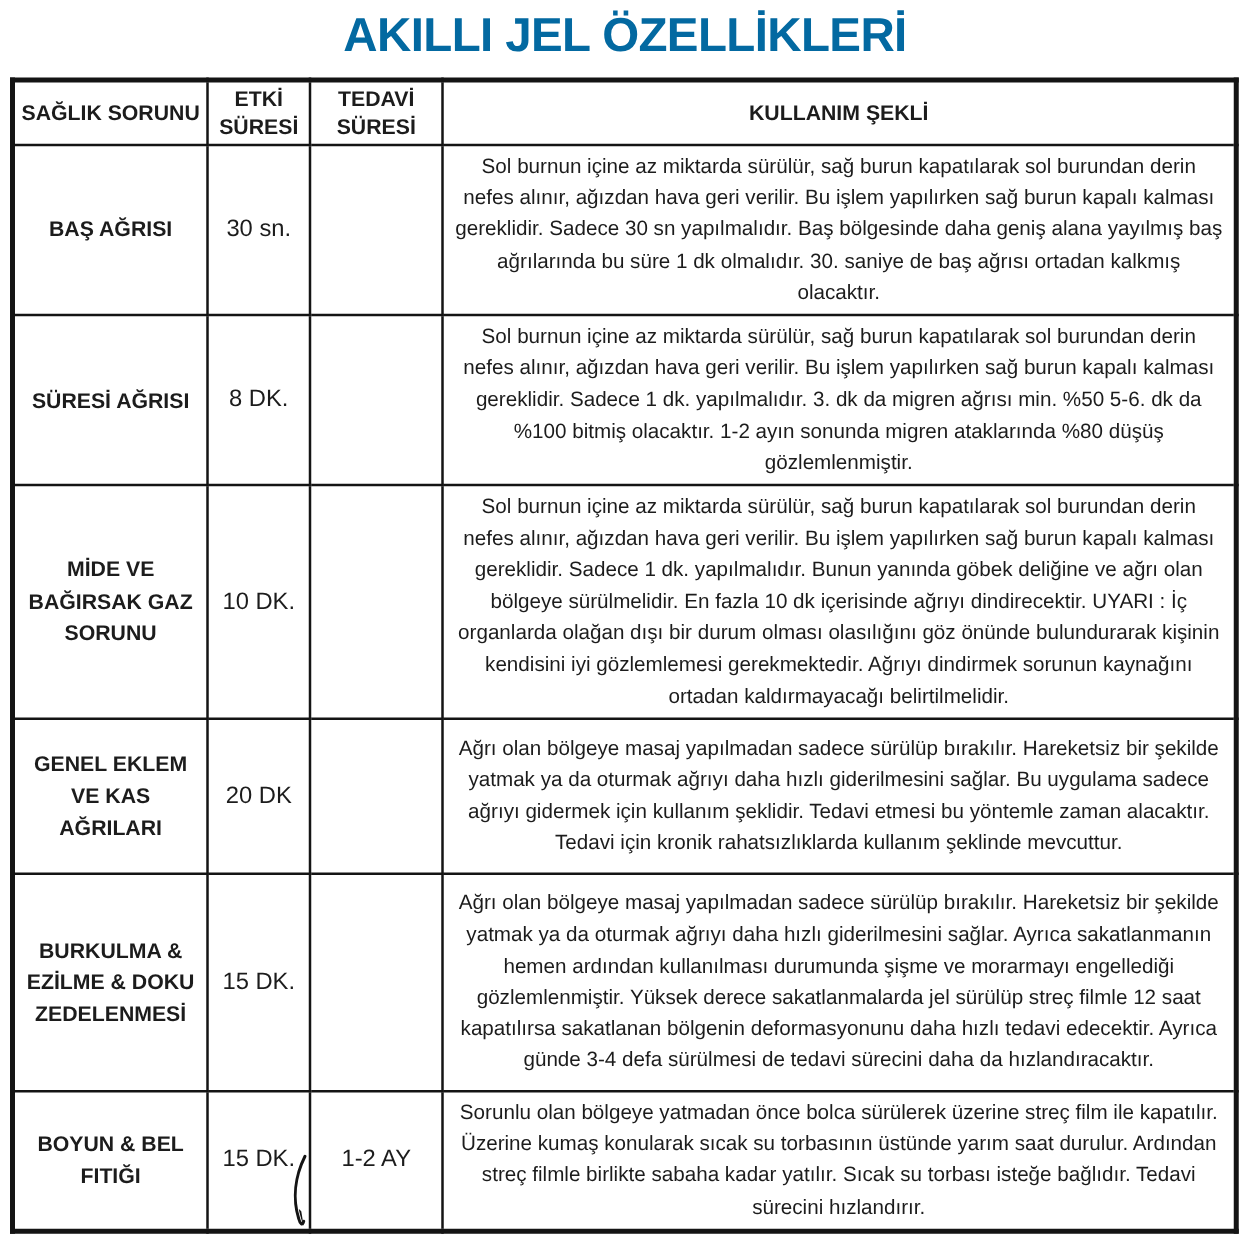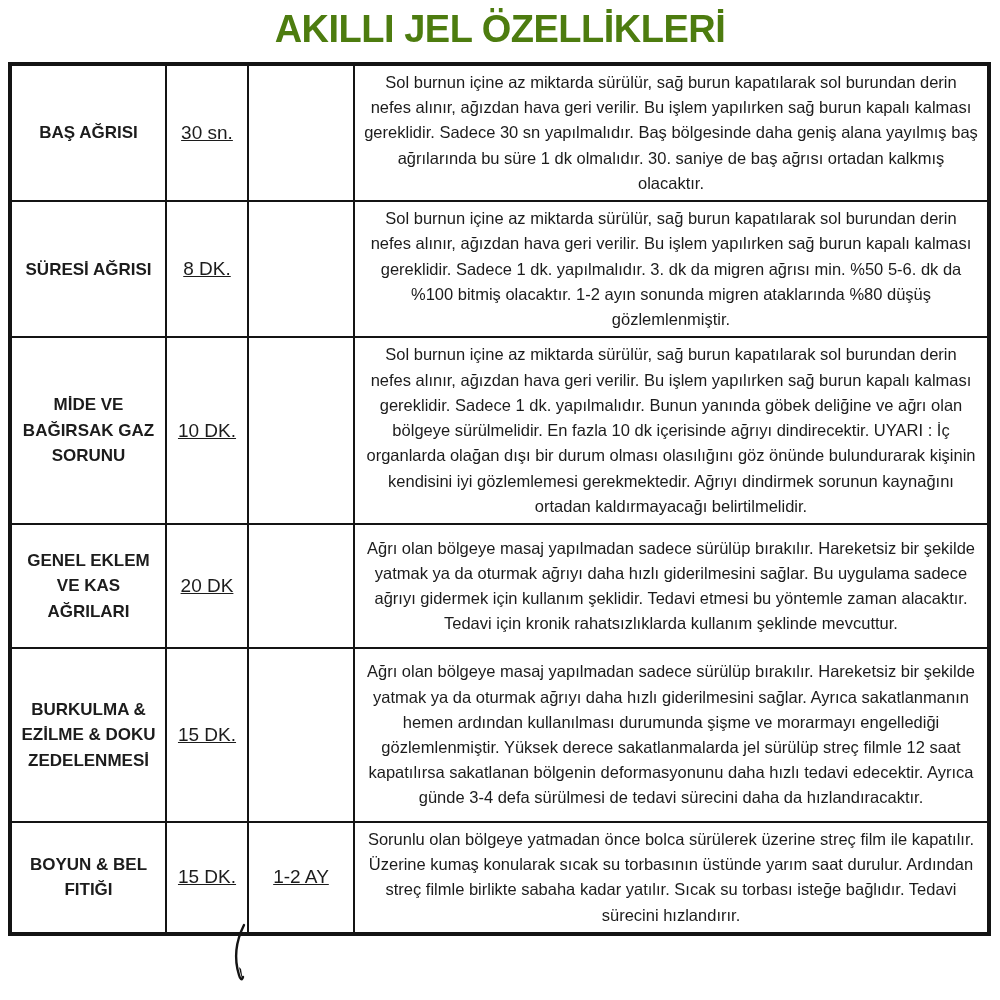"AKILLI JEL ÖZELLİKLERİ" .title { color: #4d7c0f -> #0369a1 }
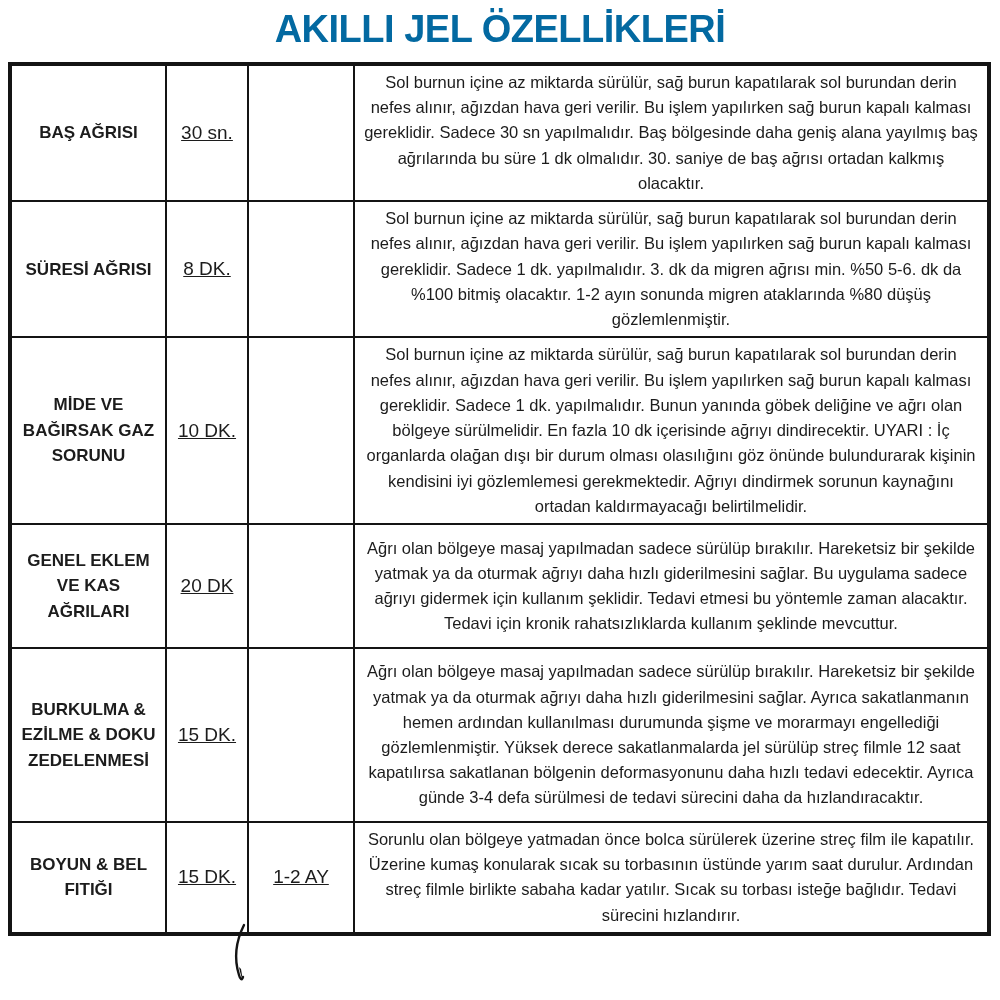"SAĞLIK SORUNU" tr.header-row { html: none -> <tr> <th>SAĞLIK SORUNU</th> <th>ETKİ SÜRESİ</th> <th>TEDAVİ SÜRESİ</th> <th>KULLANIM ŞEKLİ</th> </tr> }
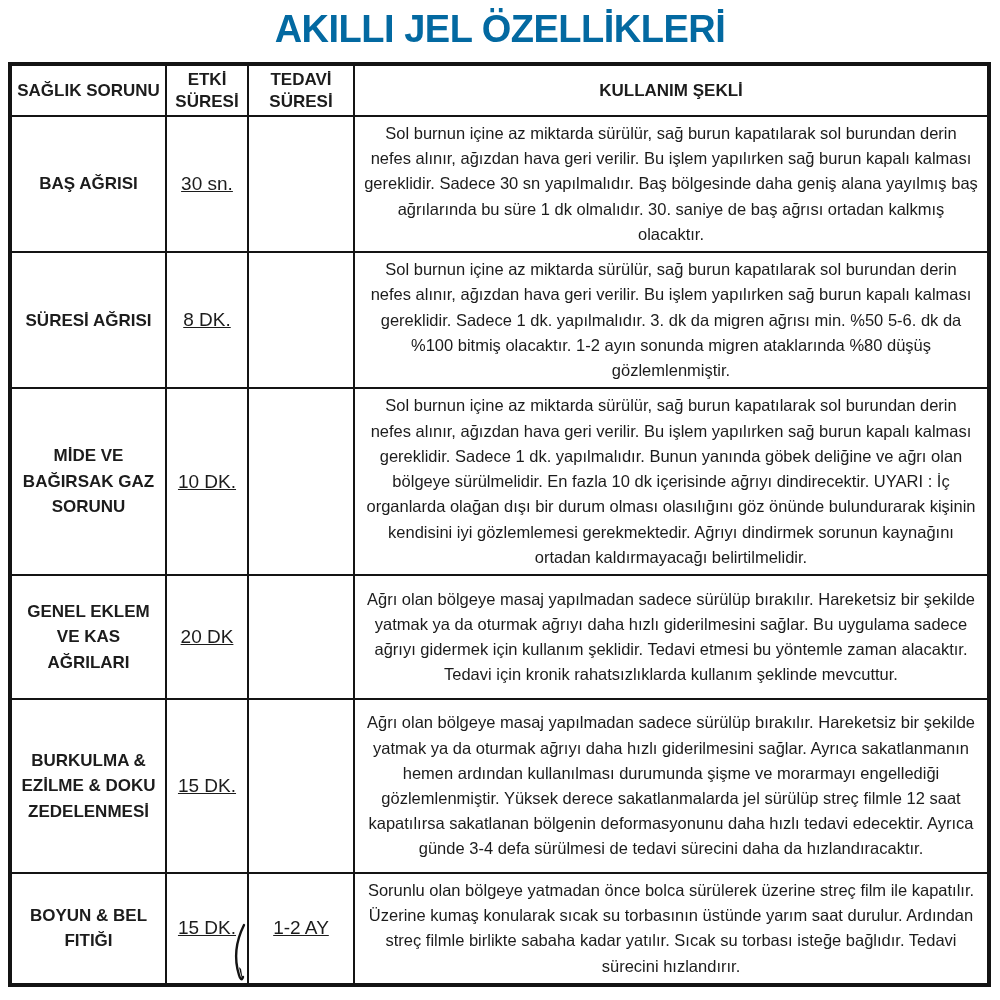"30 sn." td.effect-cell, td.treatment-cell { text-decoration: underline -> none }
